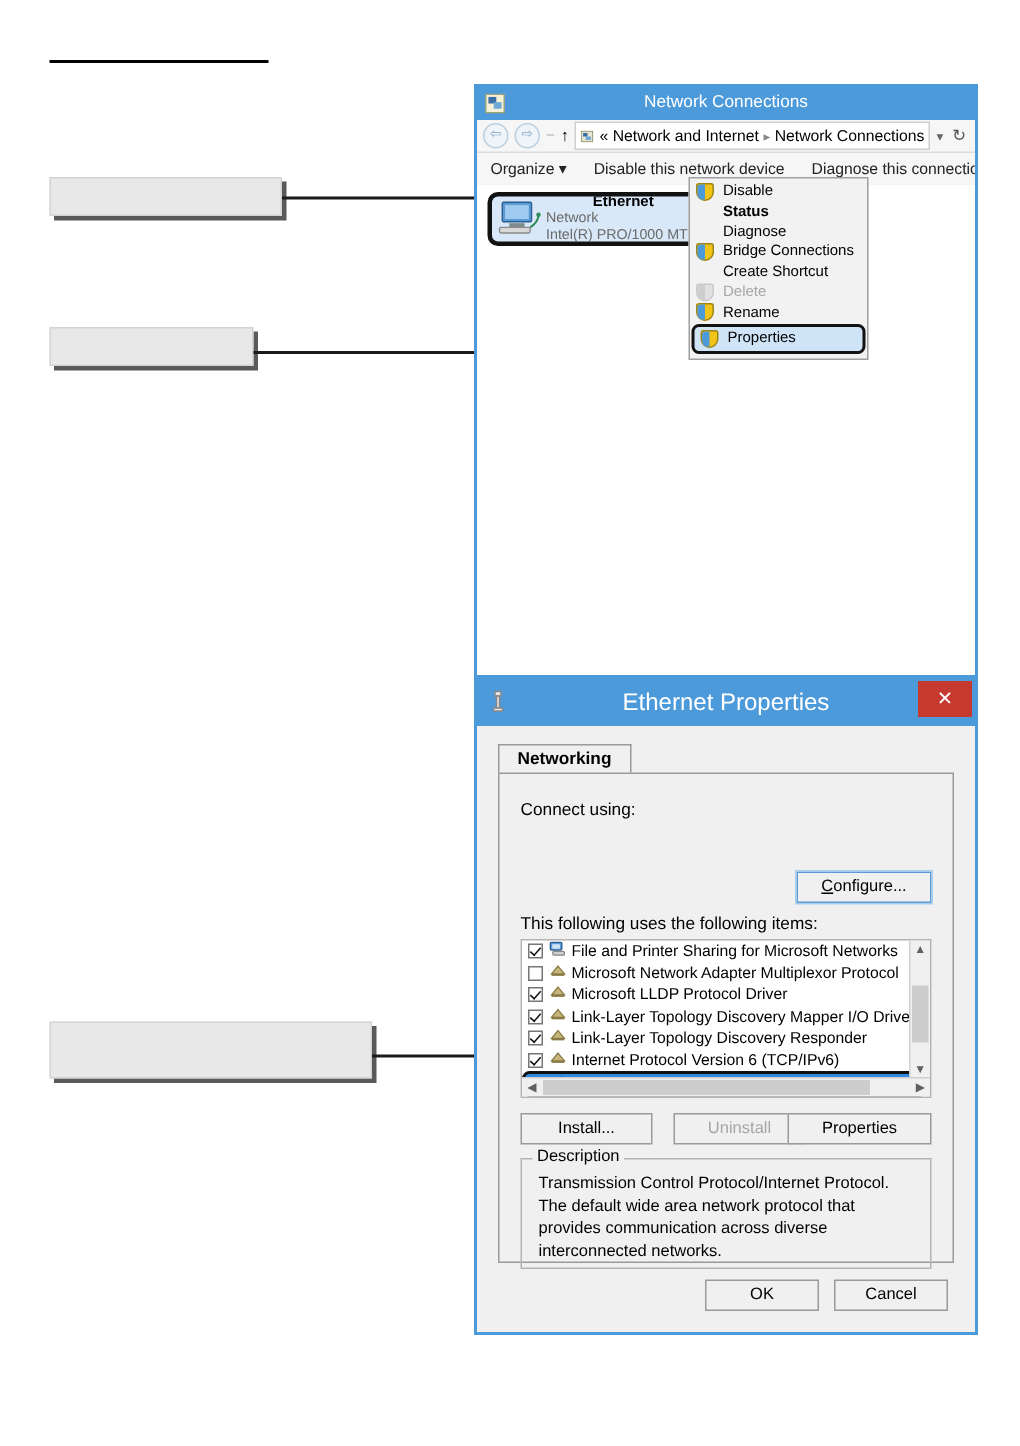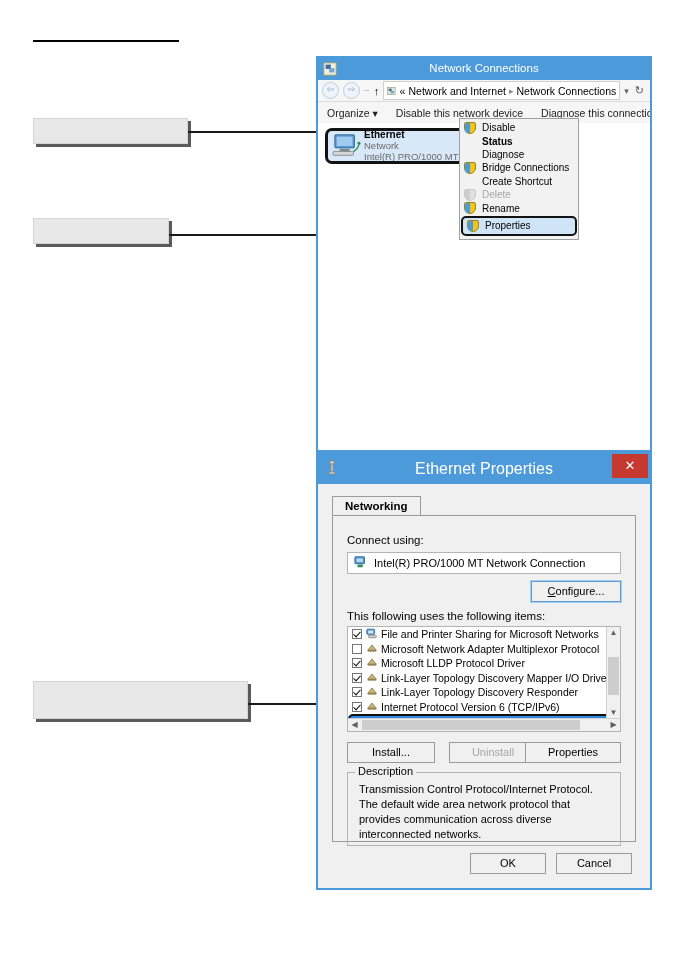"Ethernet" #eth-name { text-align: none -> center }
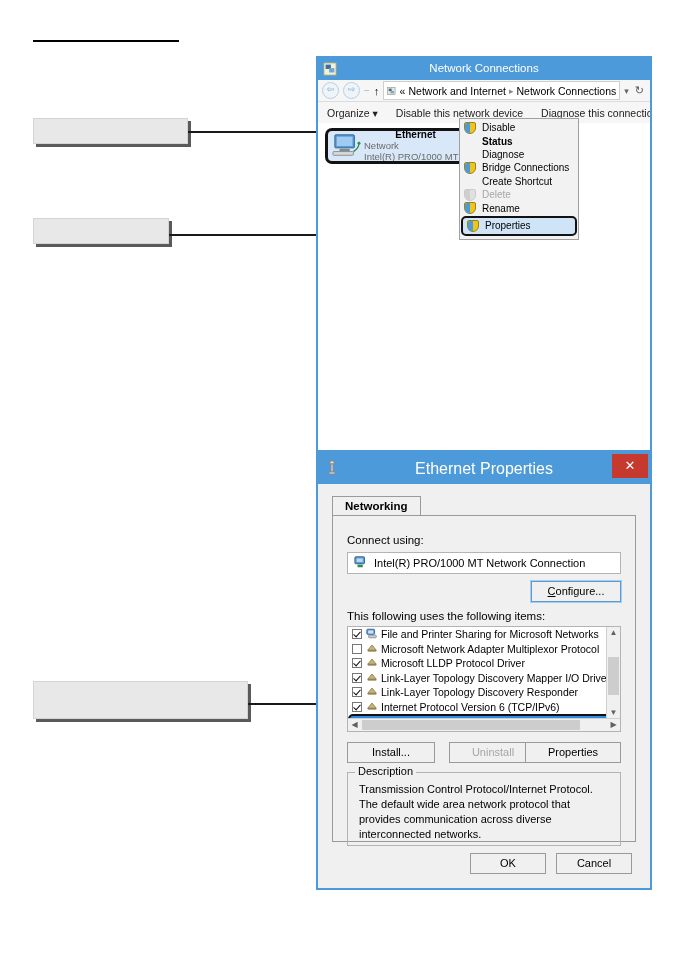"Intel(R) PRO/1000 MT Network Connection" div.abs { html: <div> <span> <svg> <rect></rect> <rect></rect> <rect></rect> </svg> </span> <span>Intel(R) PRO/1000 MT Network Connection</span> </div> -> none }
